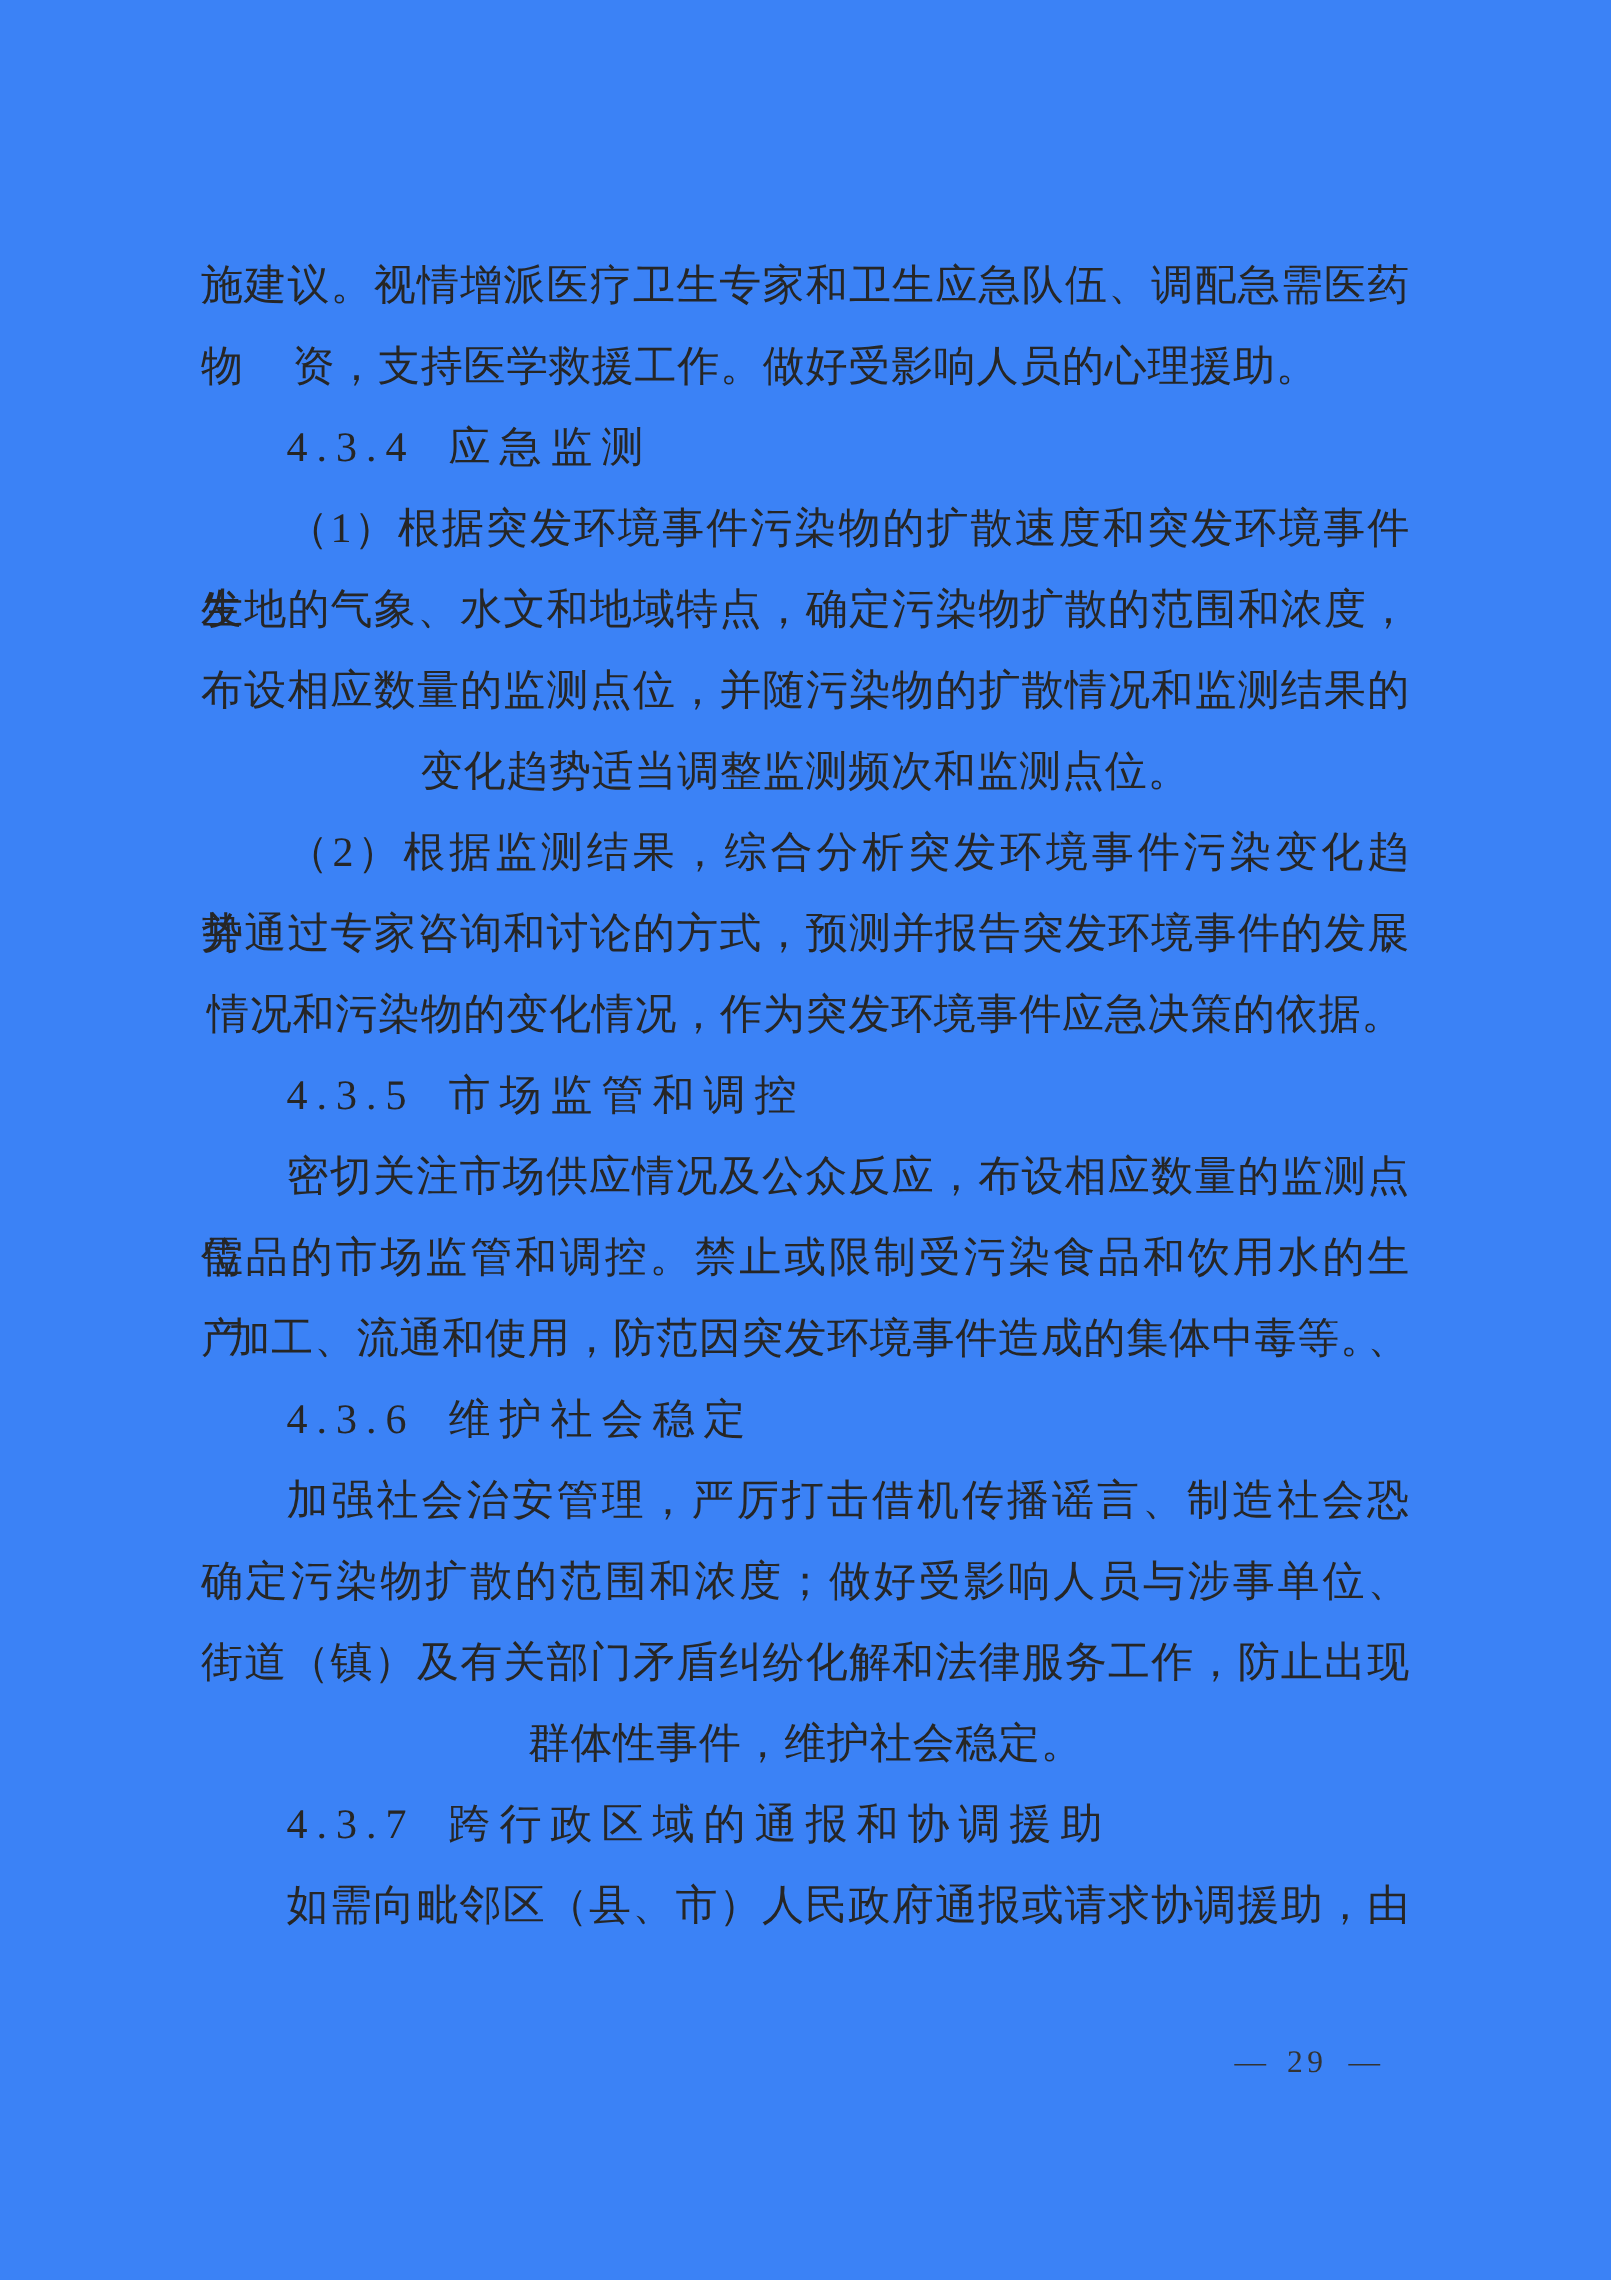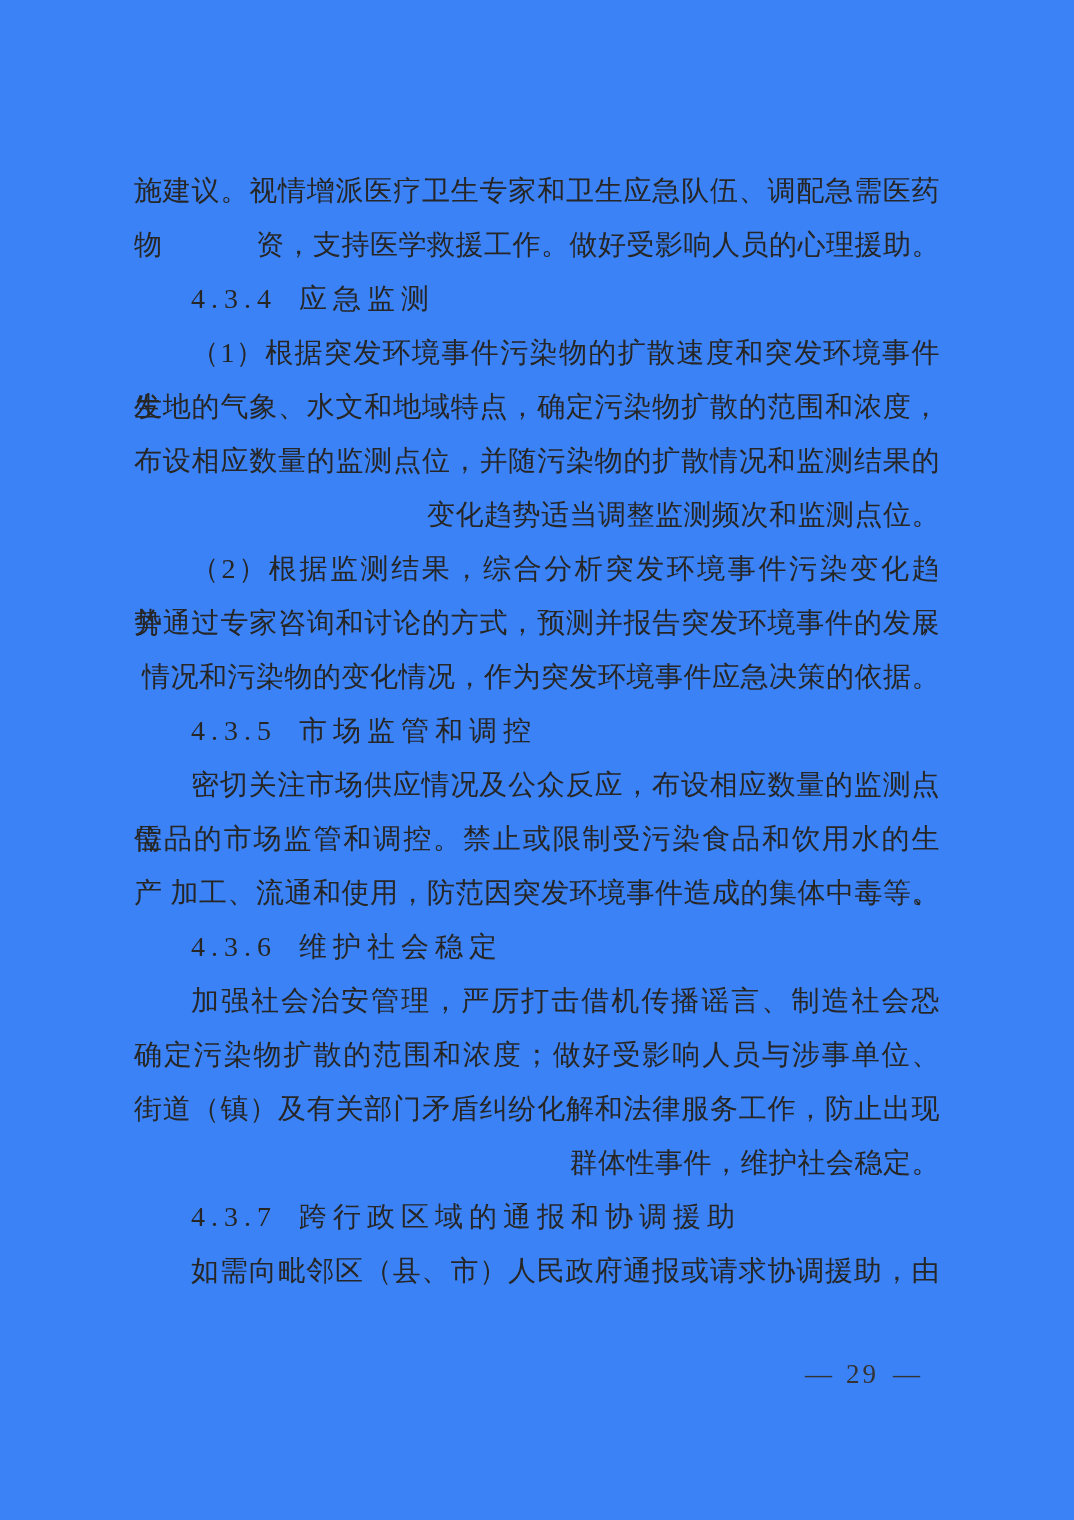"资，支持医学救援工作。做好受影响人员的心理援助。" .line.end { text-align: right -> center }
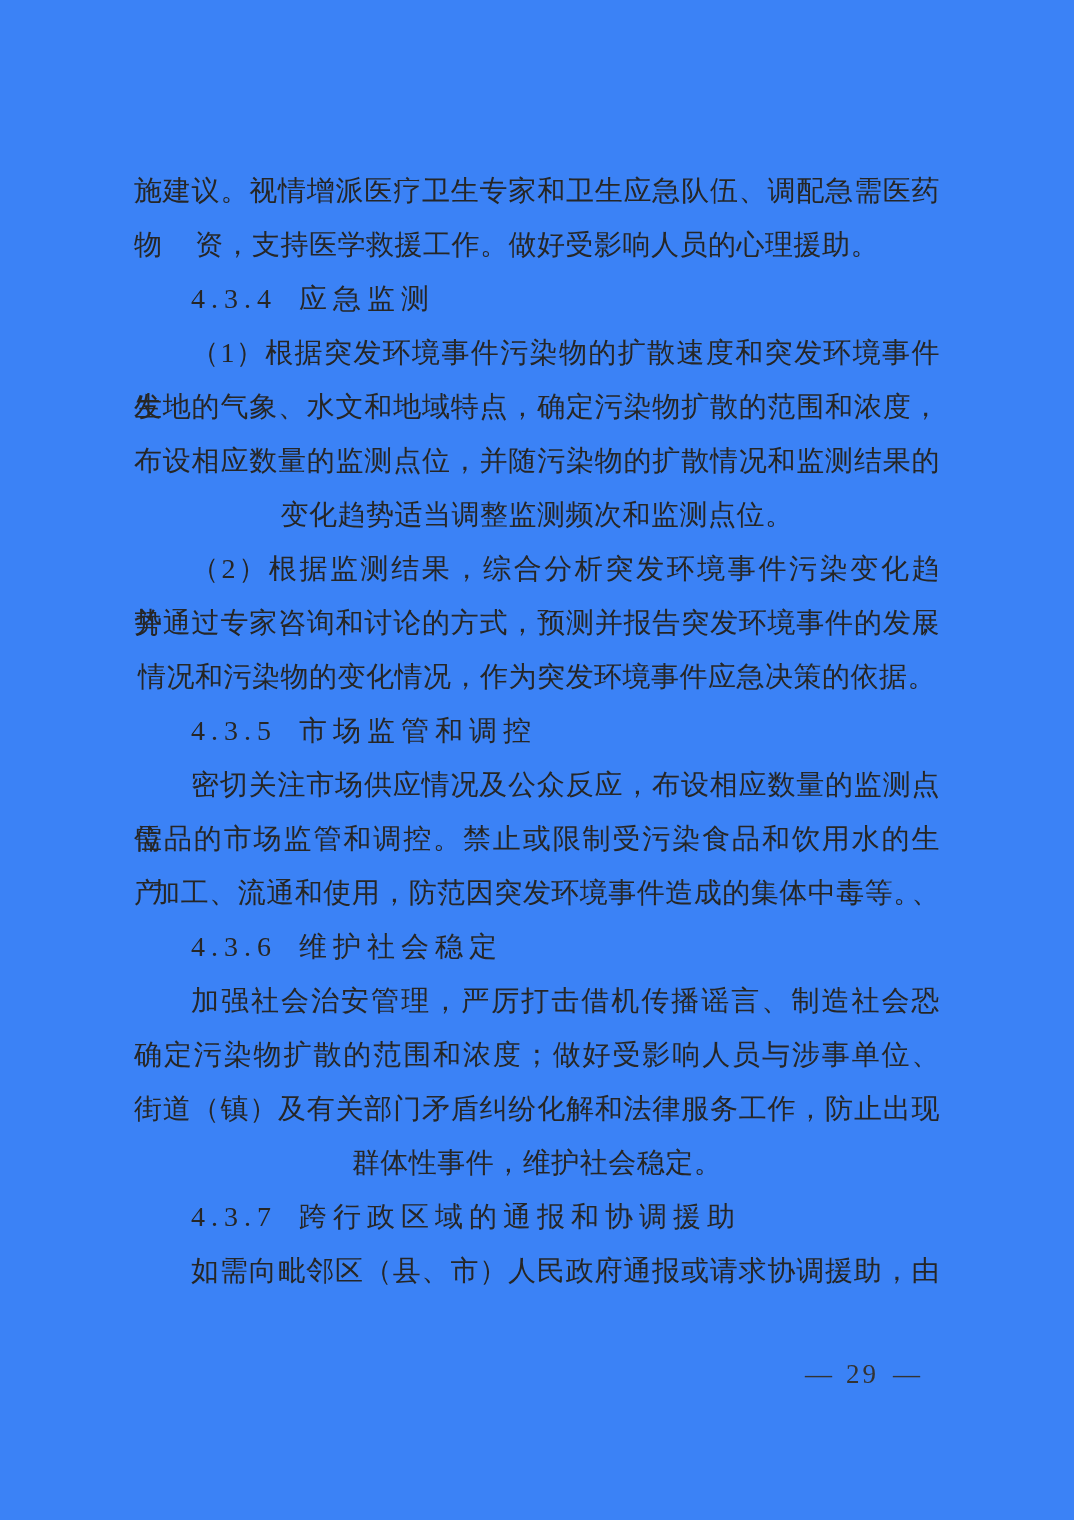"— 29 —" .footer { font-size: 27px -> 21px }
